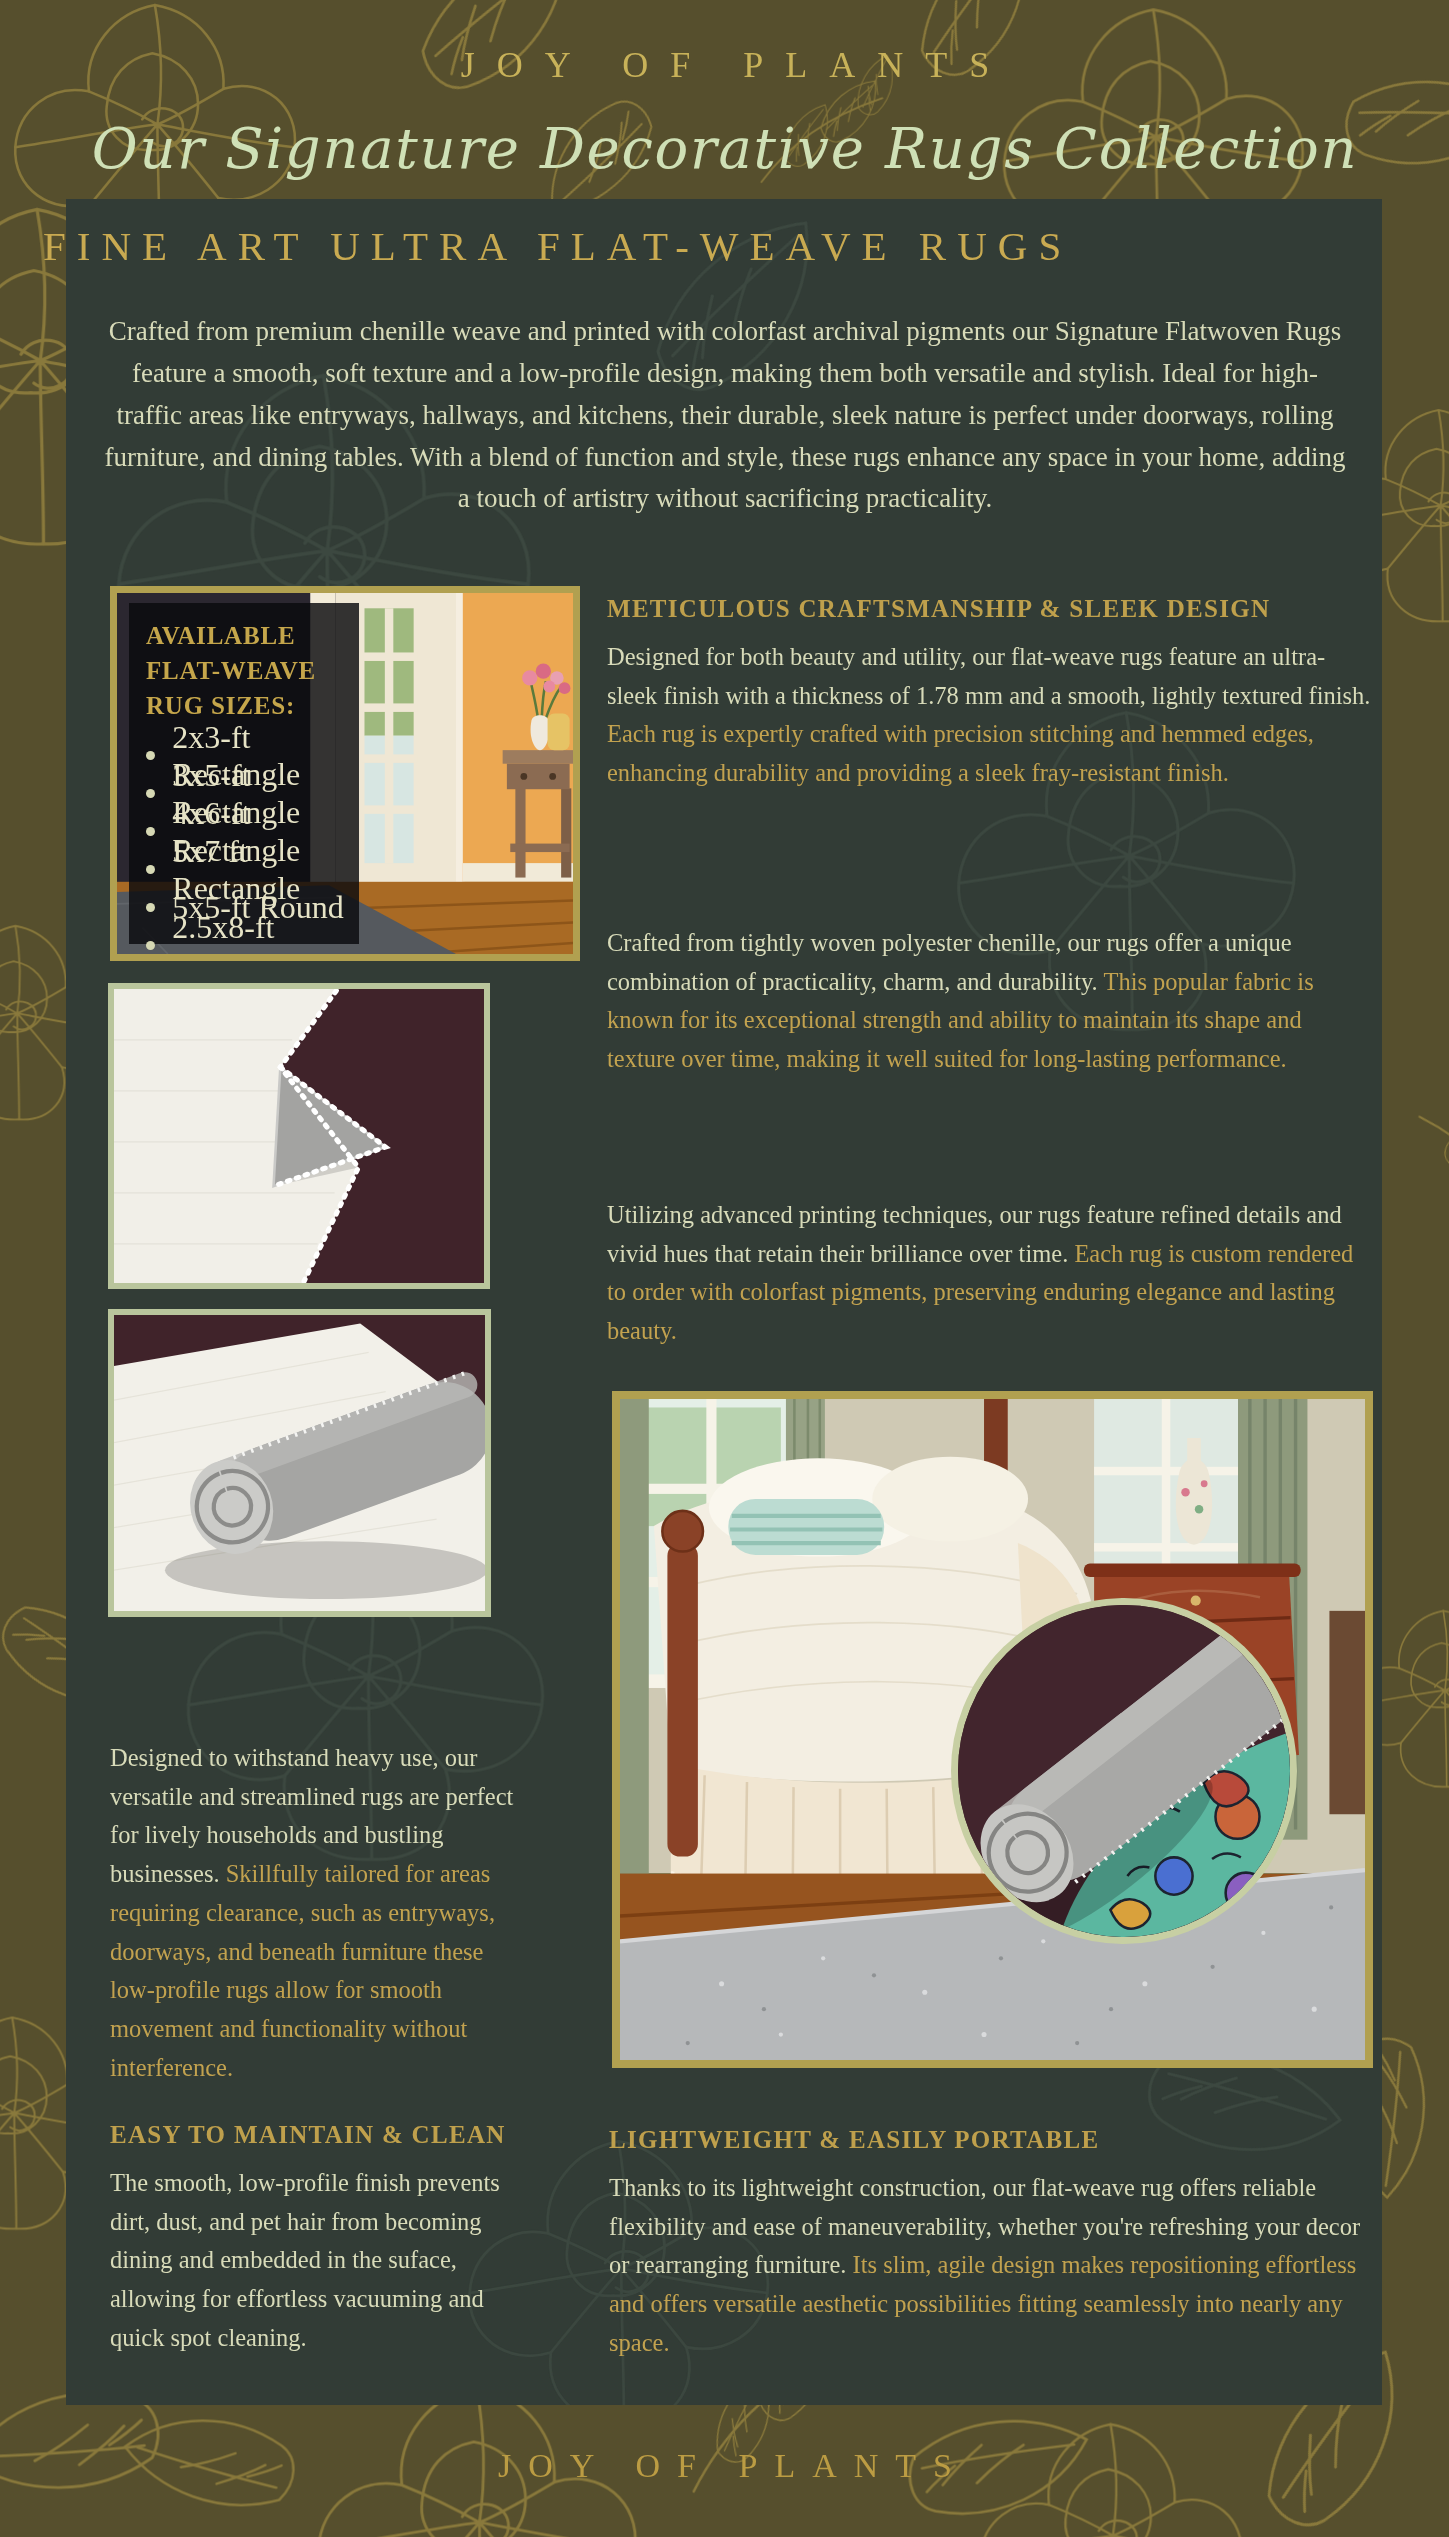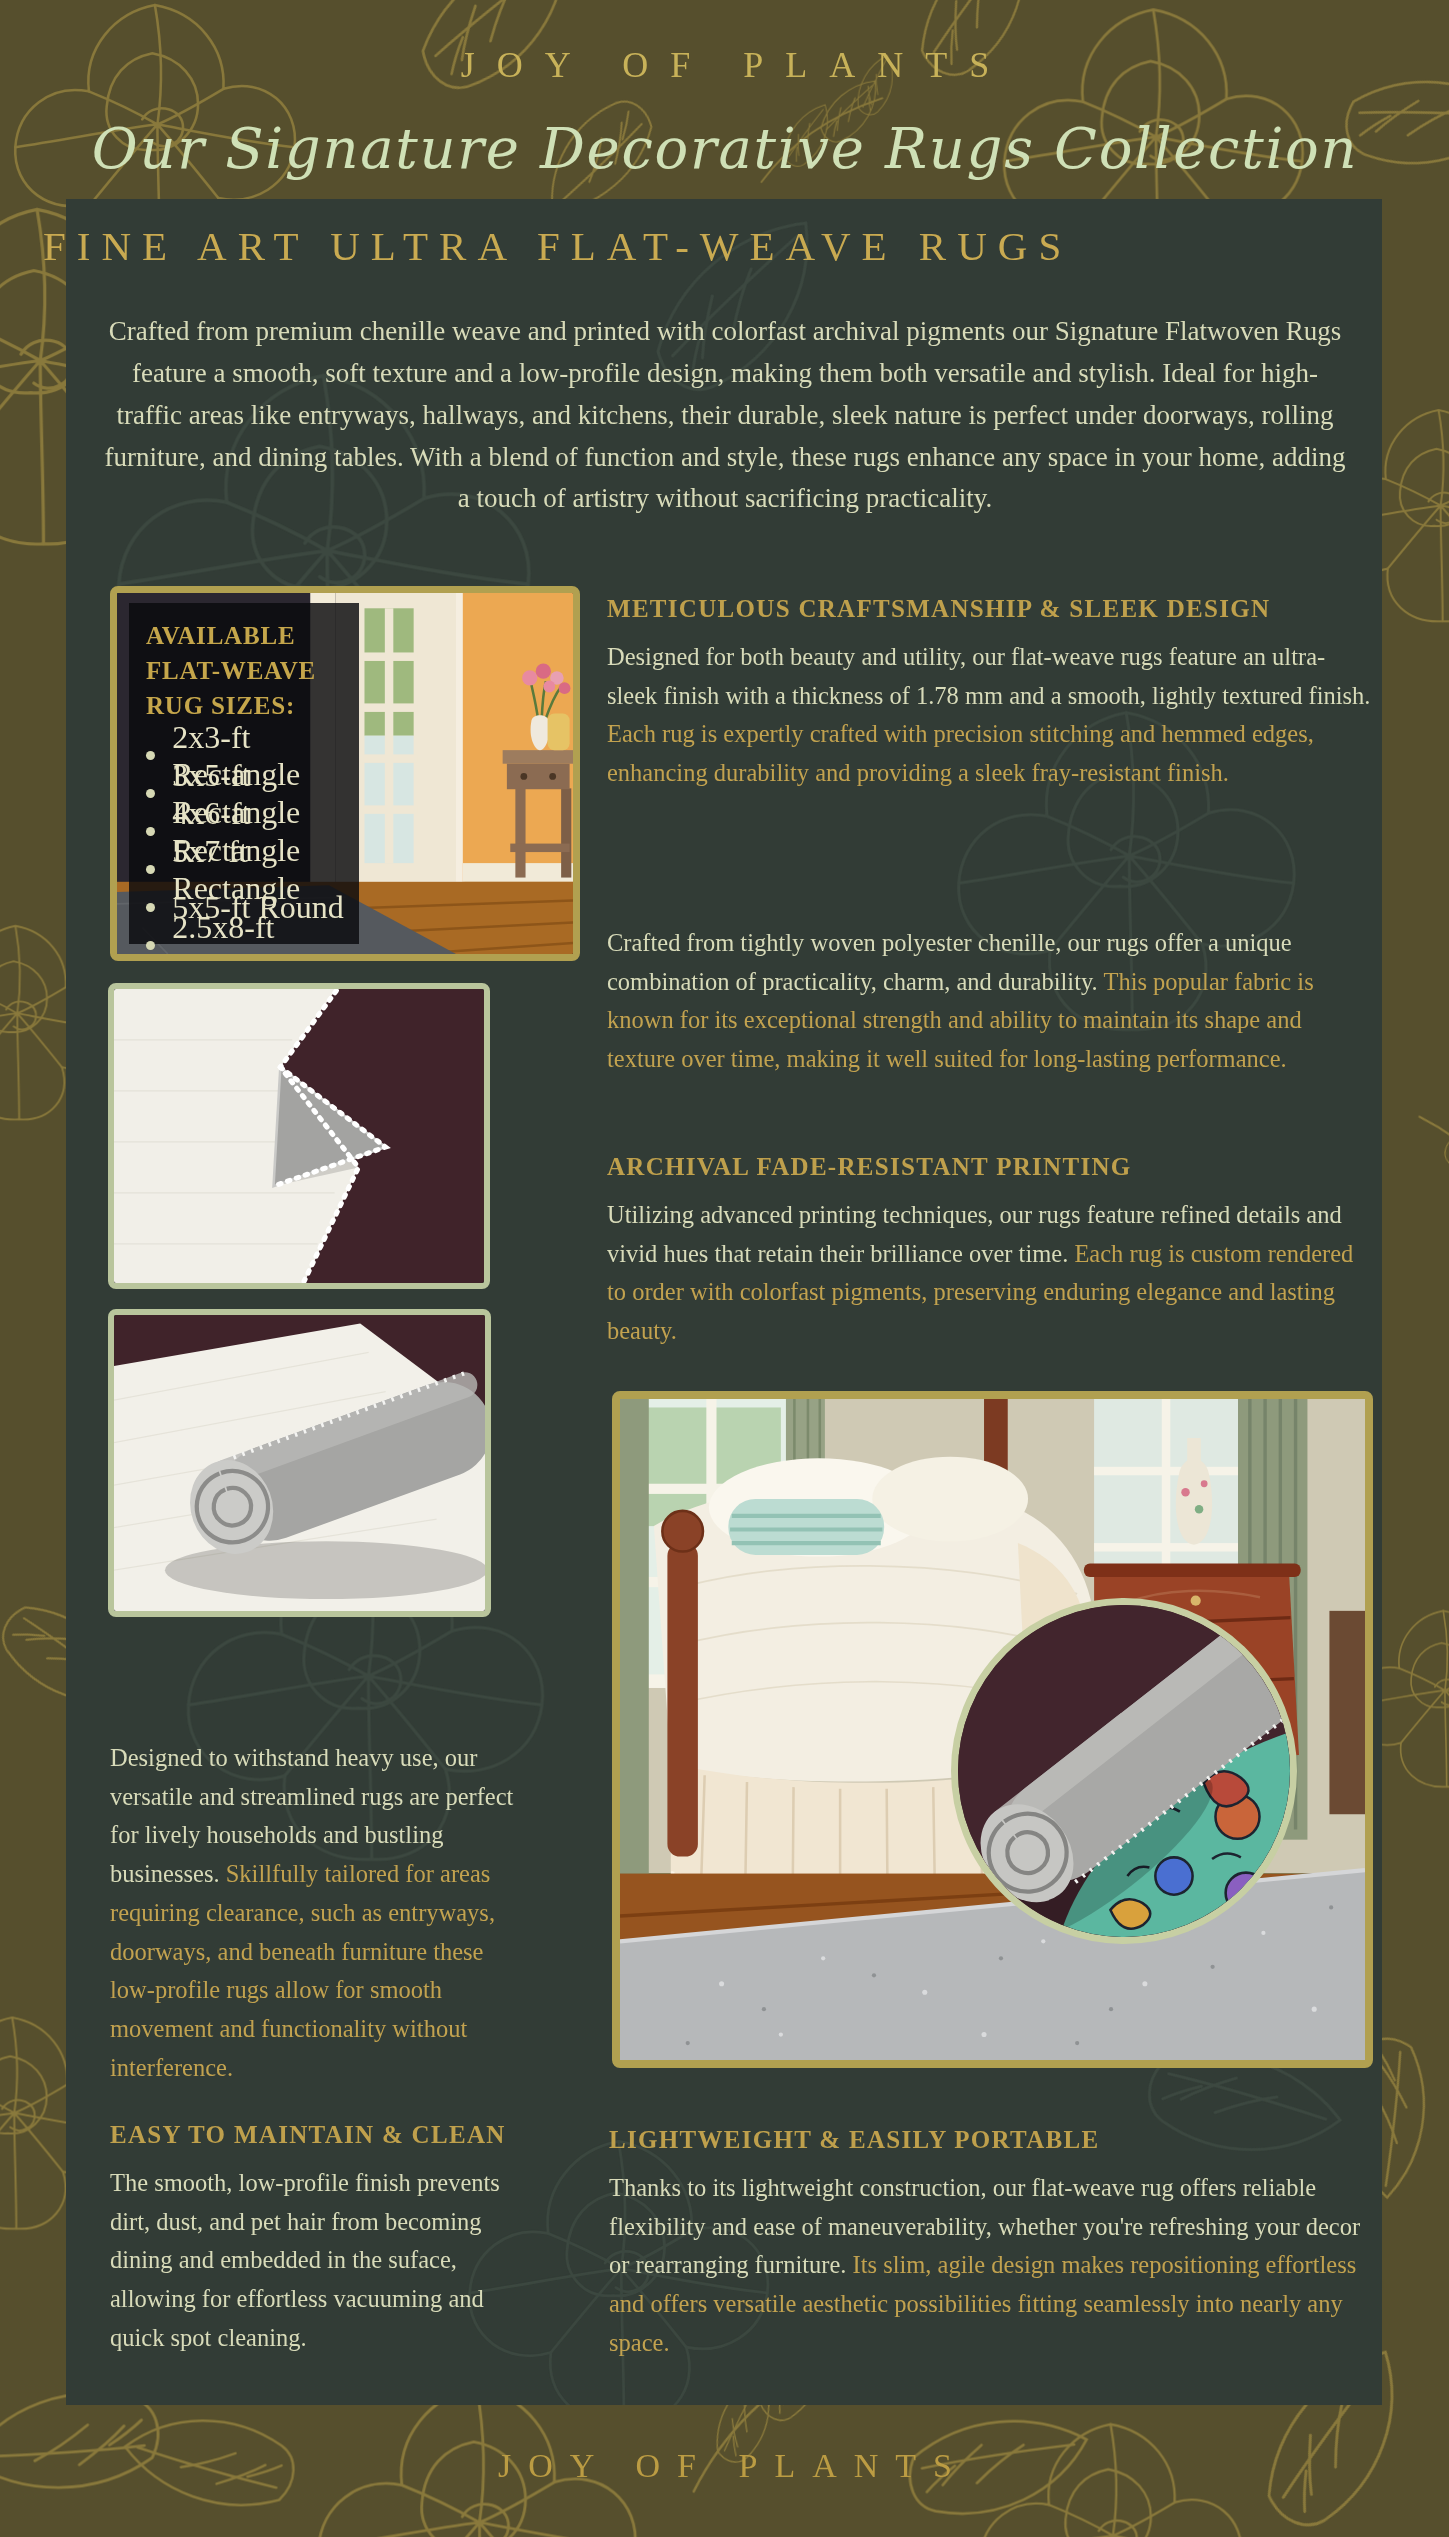"AVAILABLE FLAT-WEAVE RUG SIZES:" .figure { border-radius: 8px -> none }
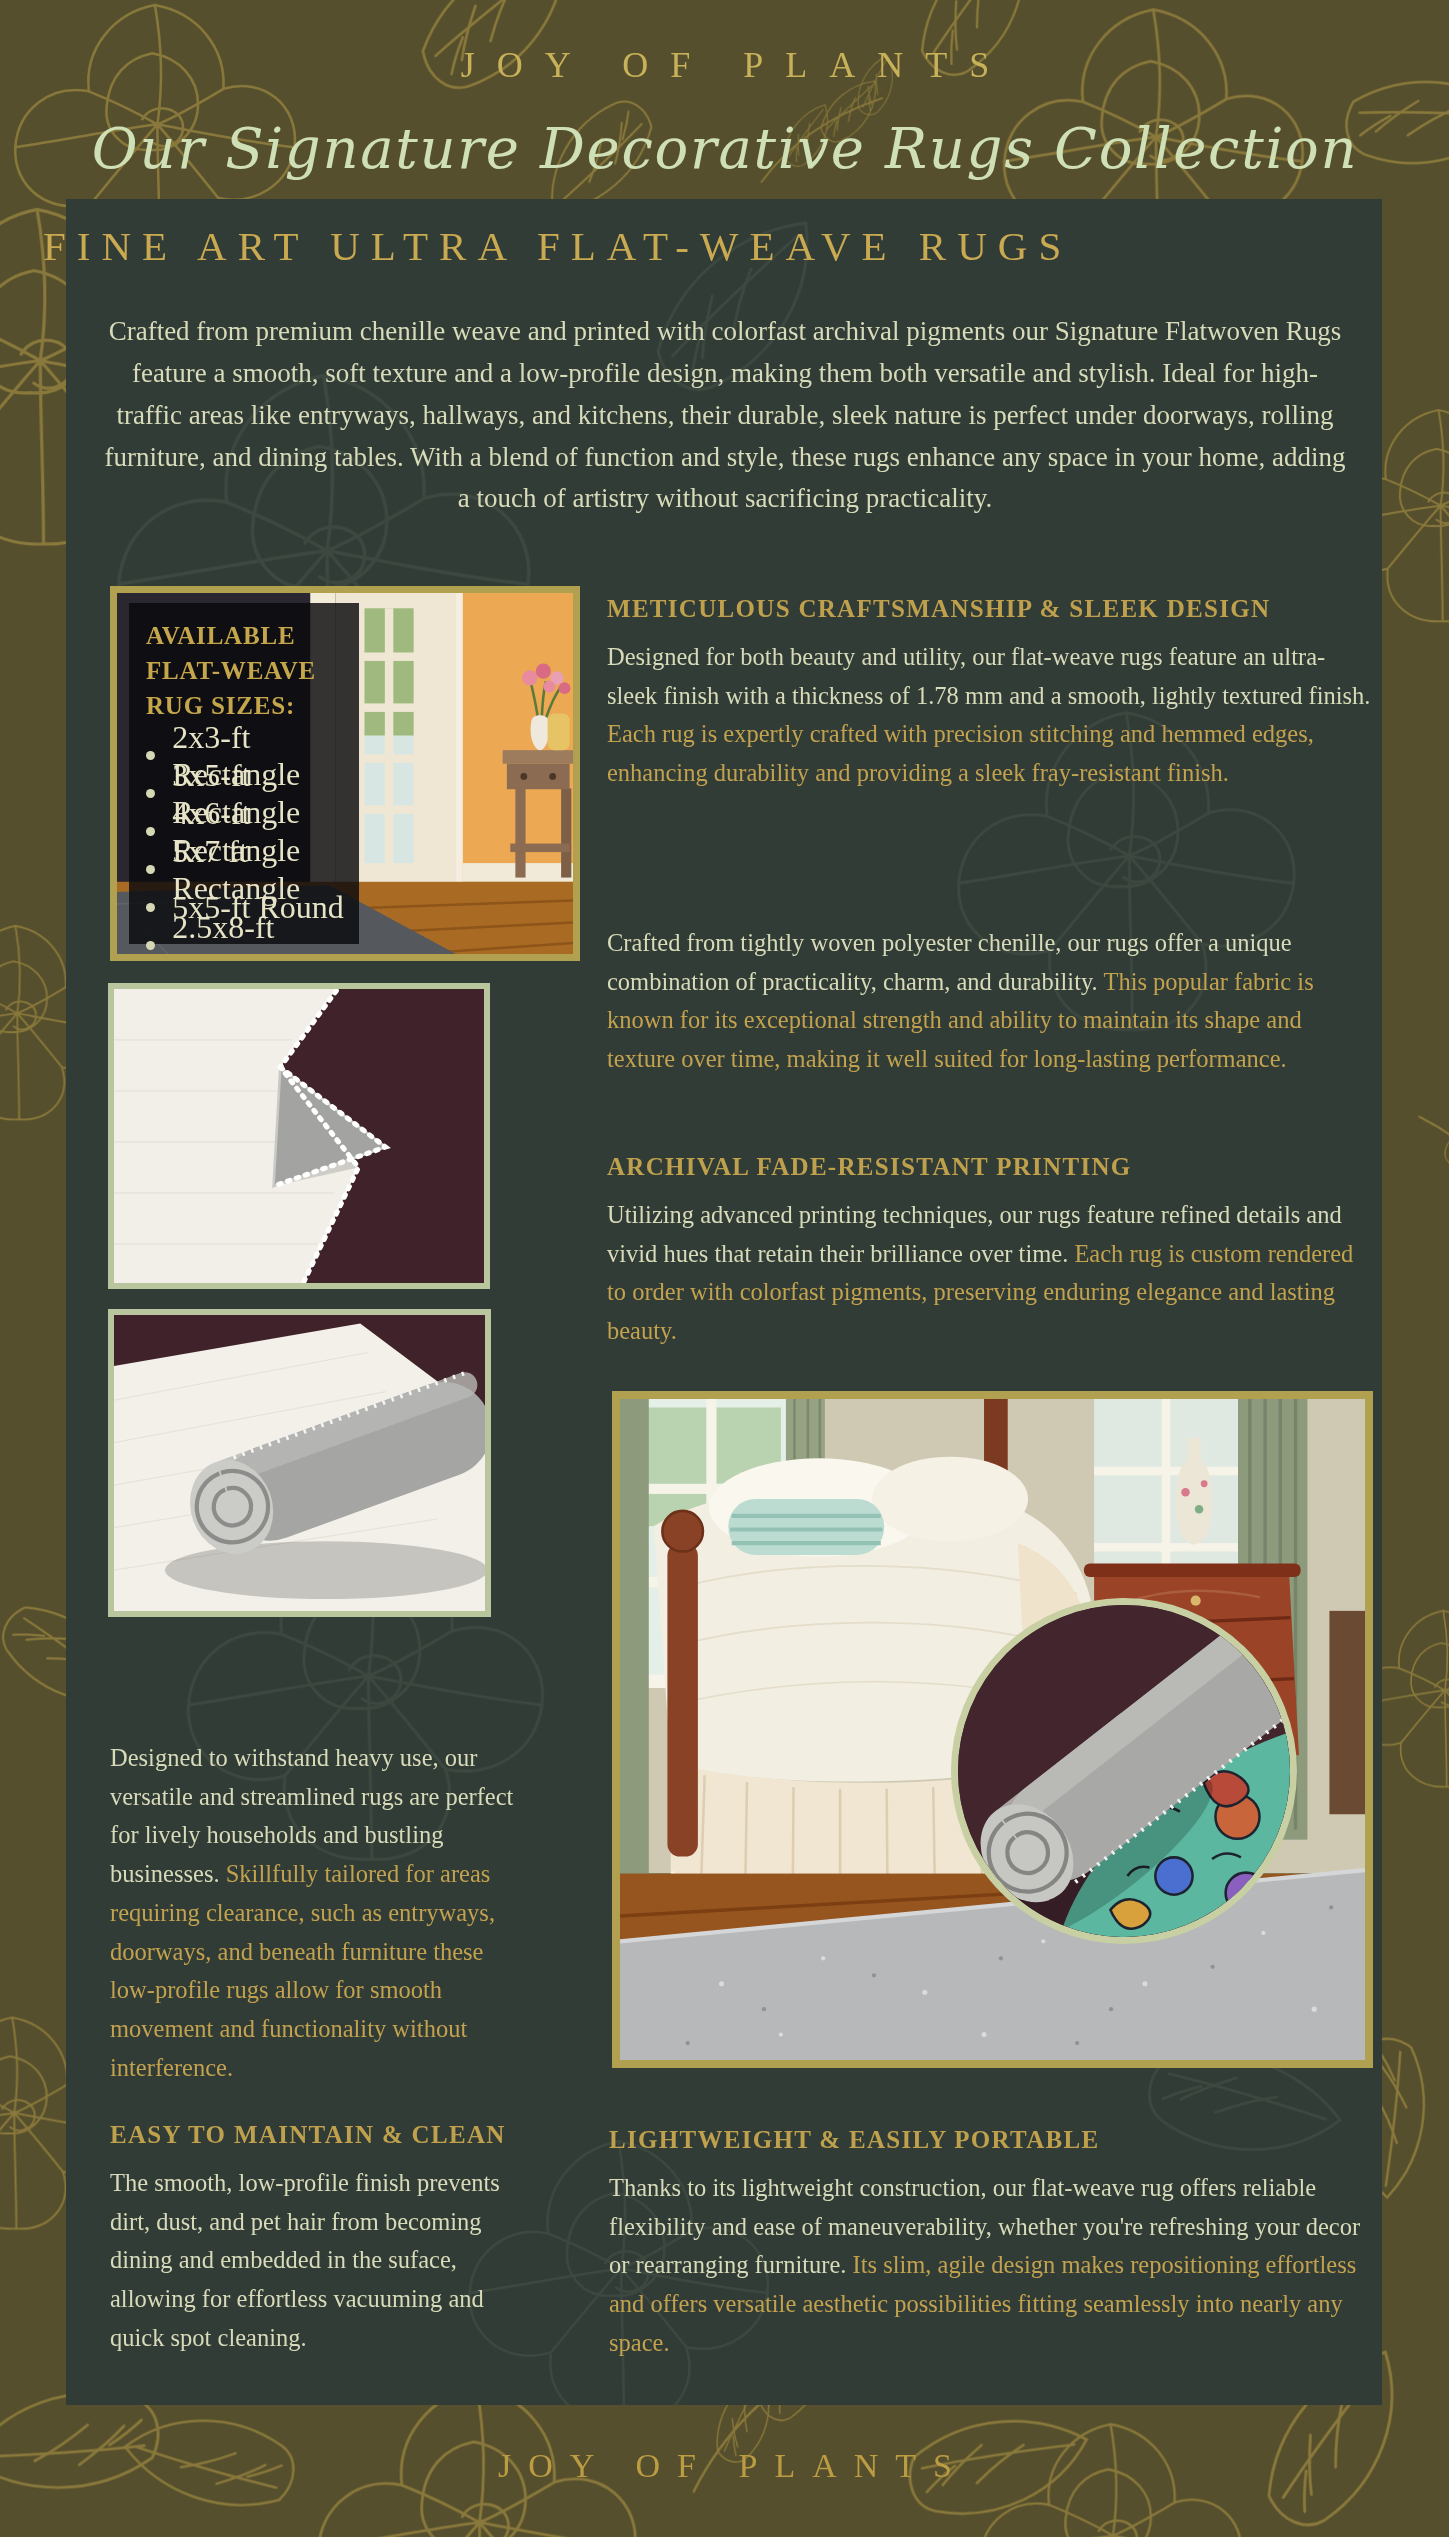"ARCHIVAL FADE-RESISTANT PRINTING" div.abs { html: <div>ARCHIVAL FADE-RESISTANT PRINTING</div> -> none }
